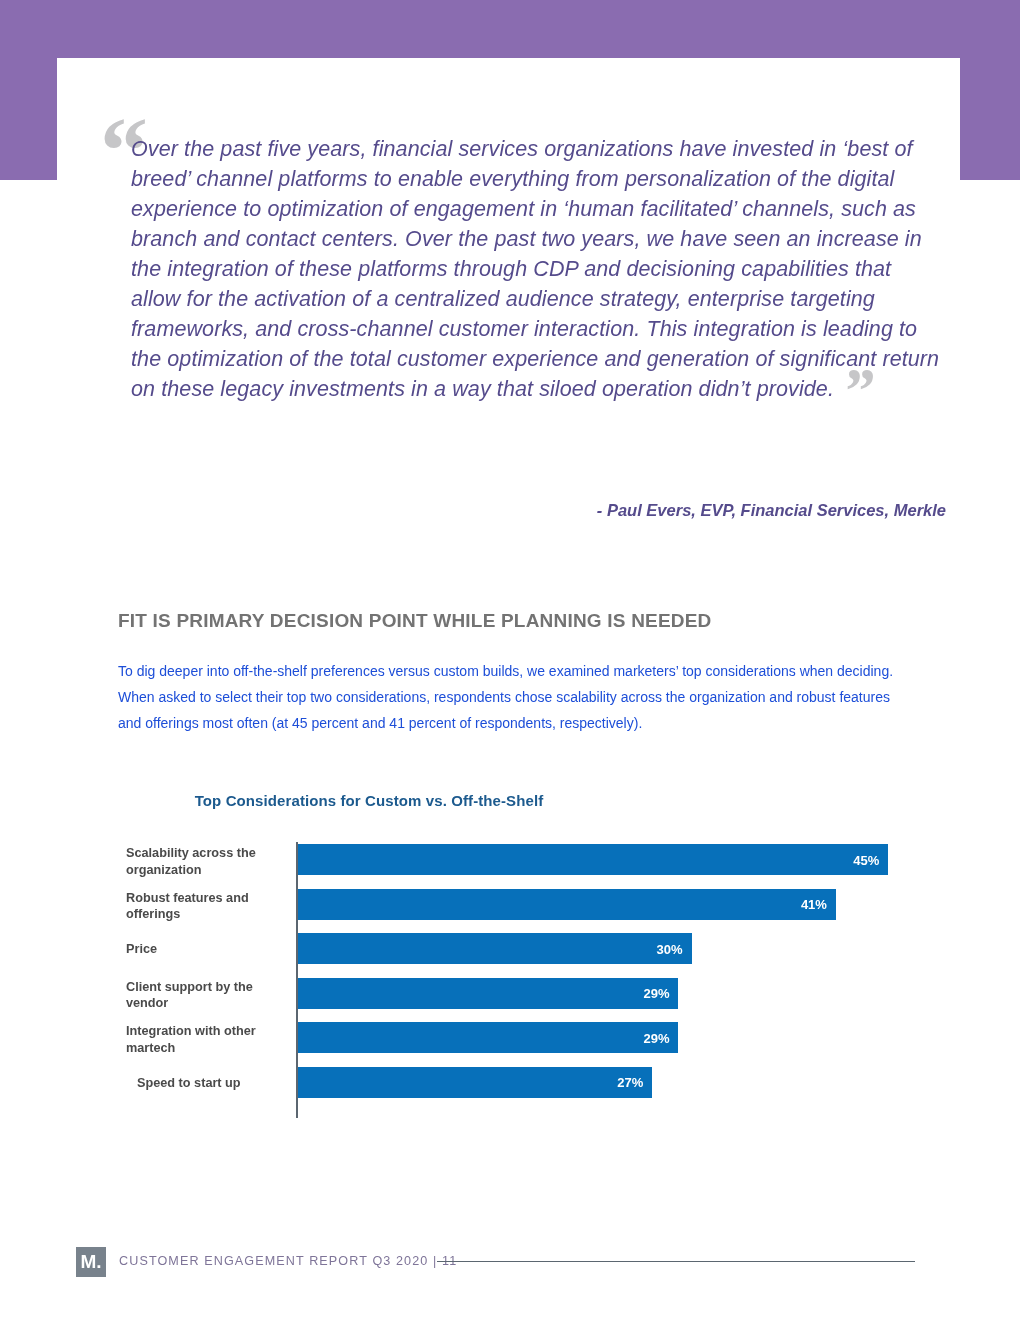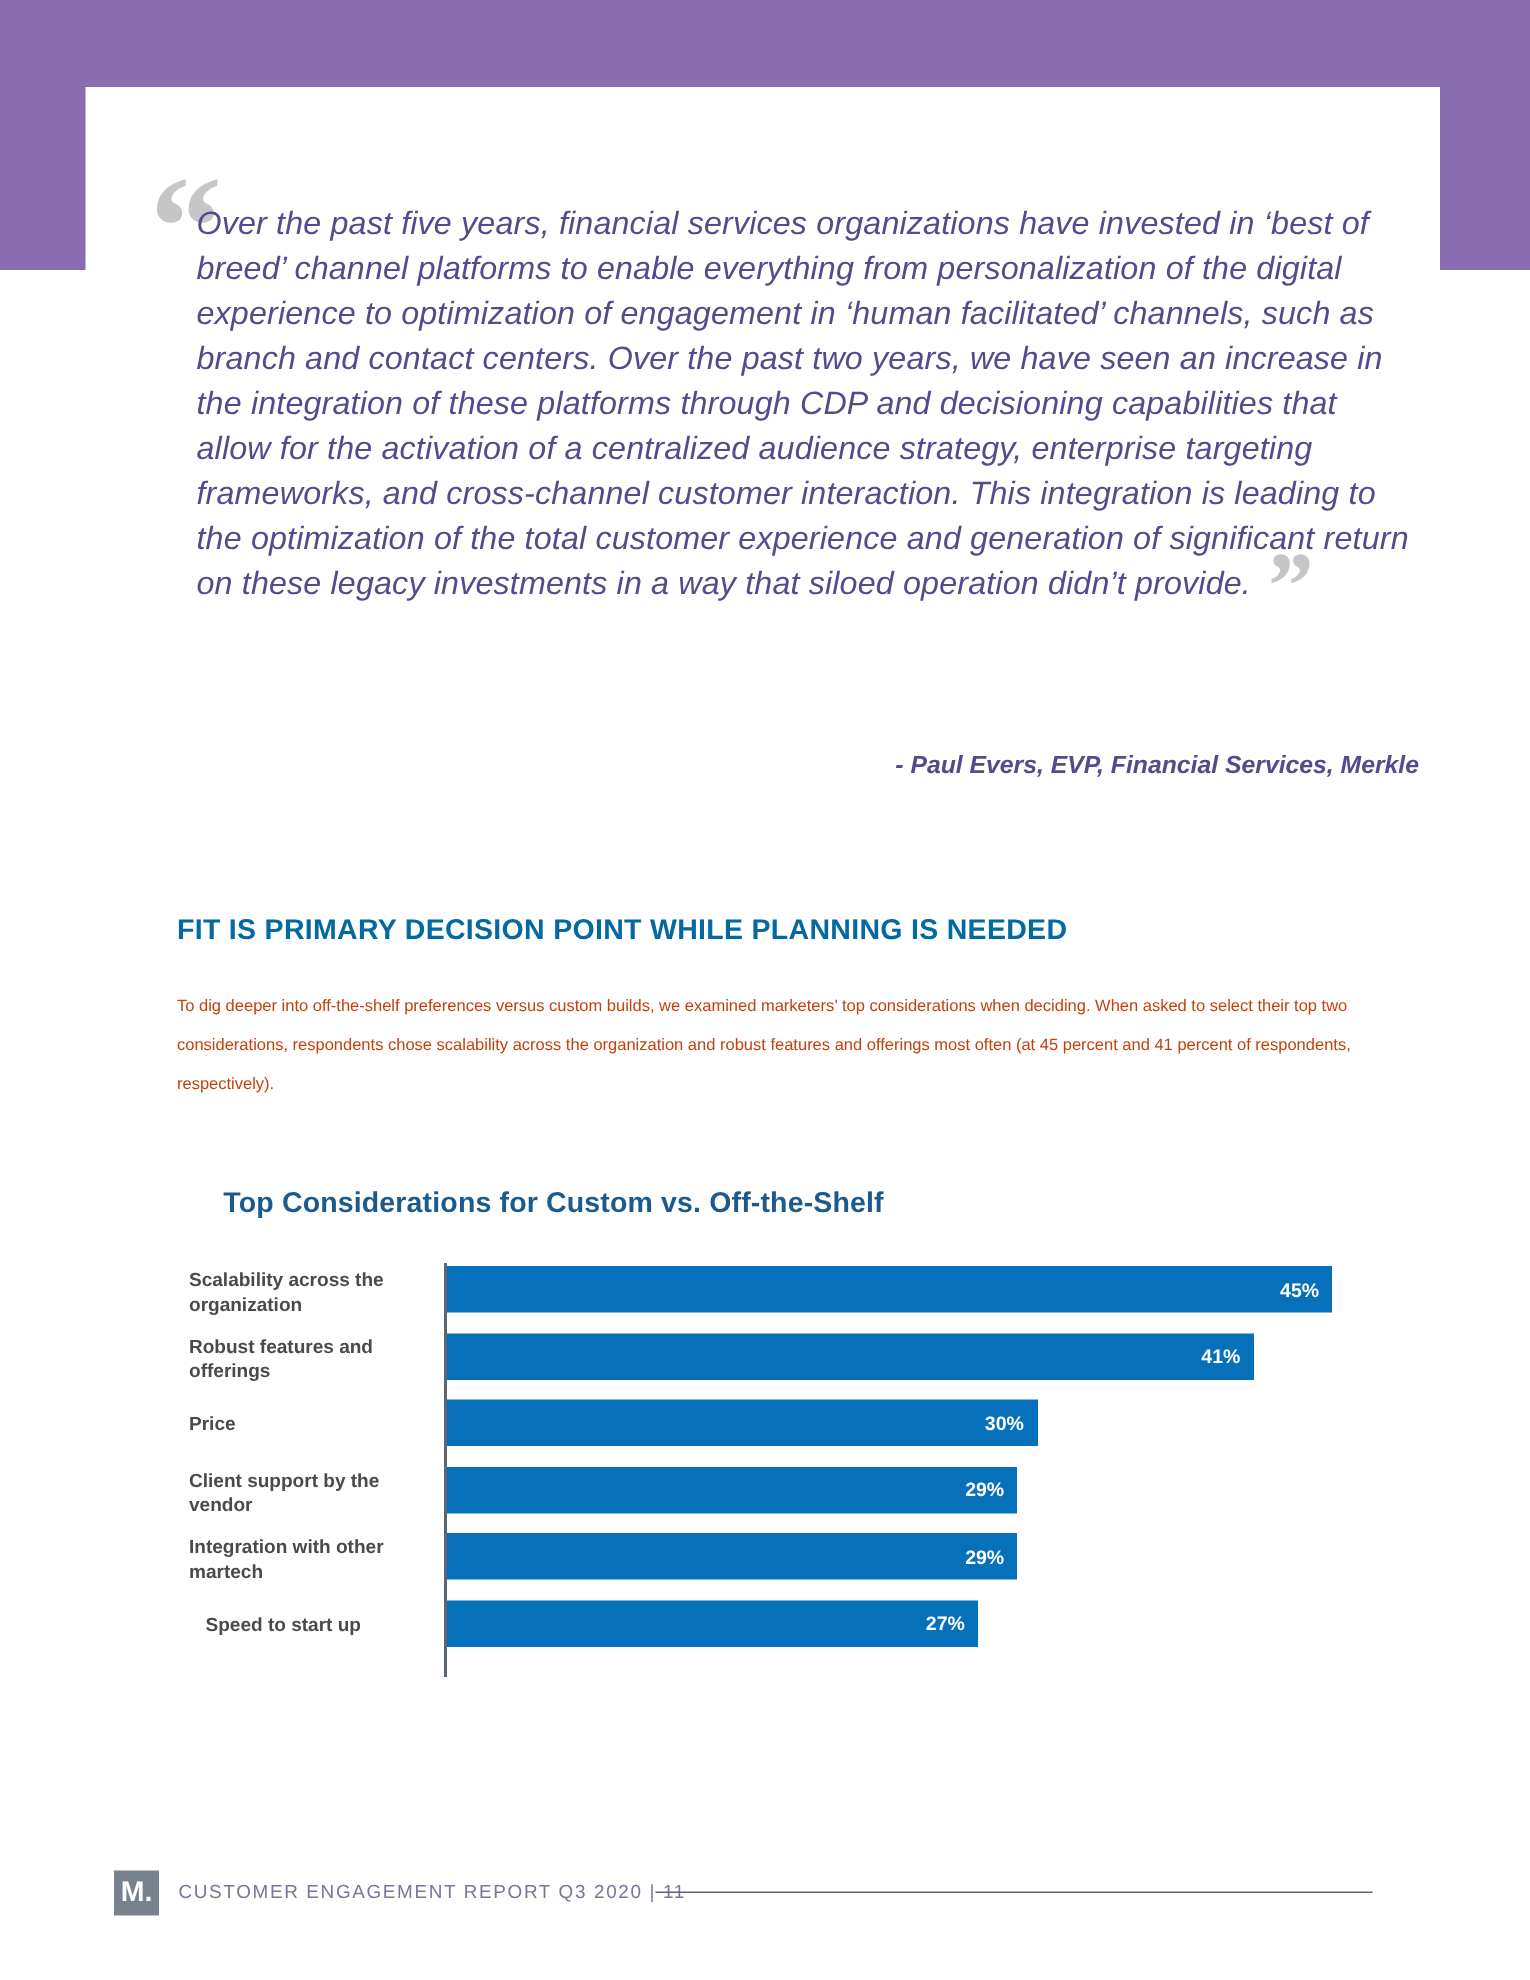"FIT IS PRIMARY DECISION POINT" #section-heading { color: #0369a1 -> #737373 }
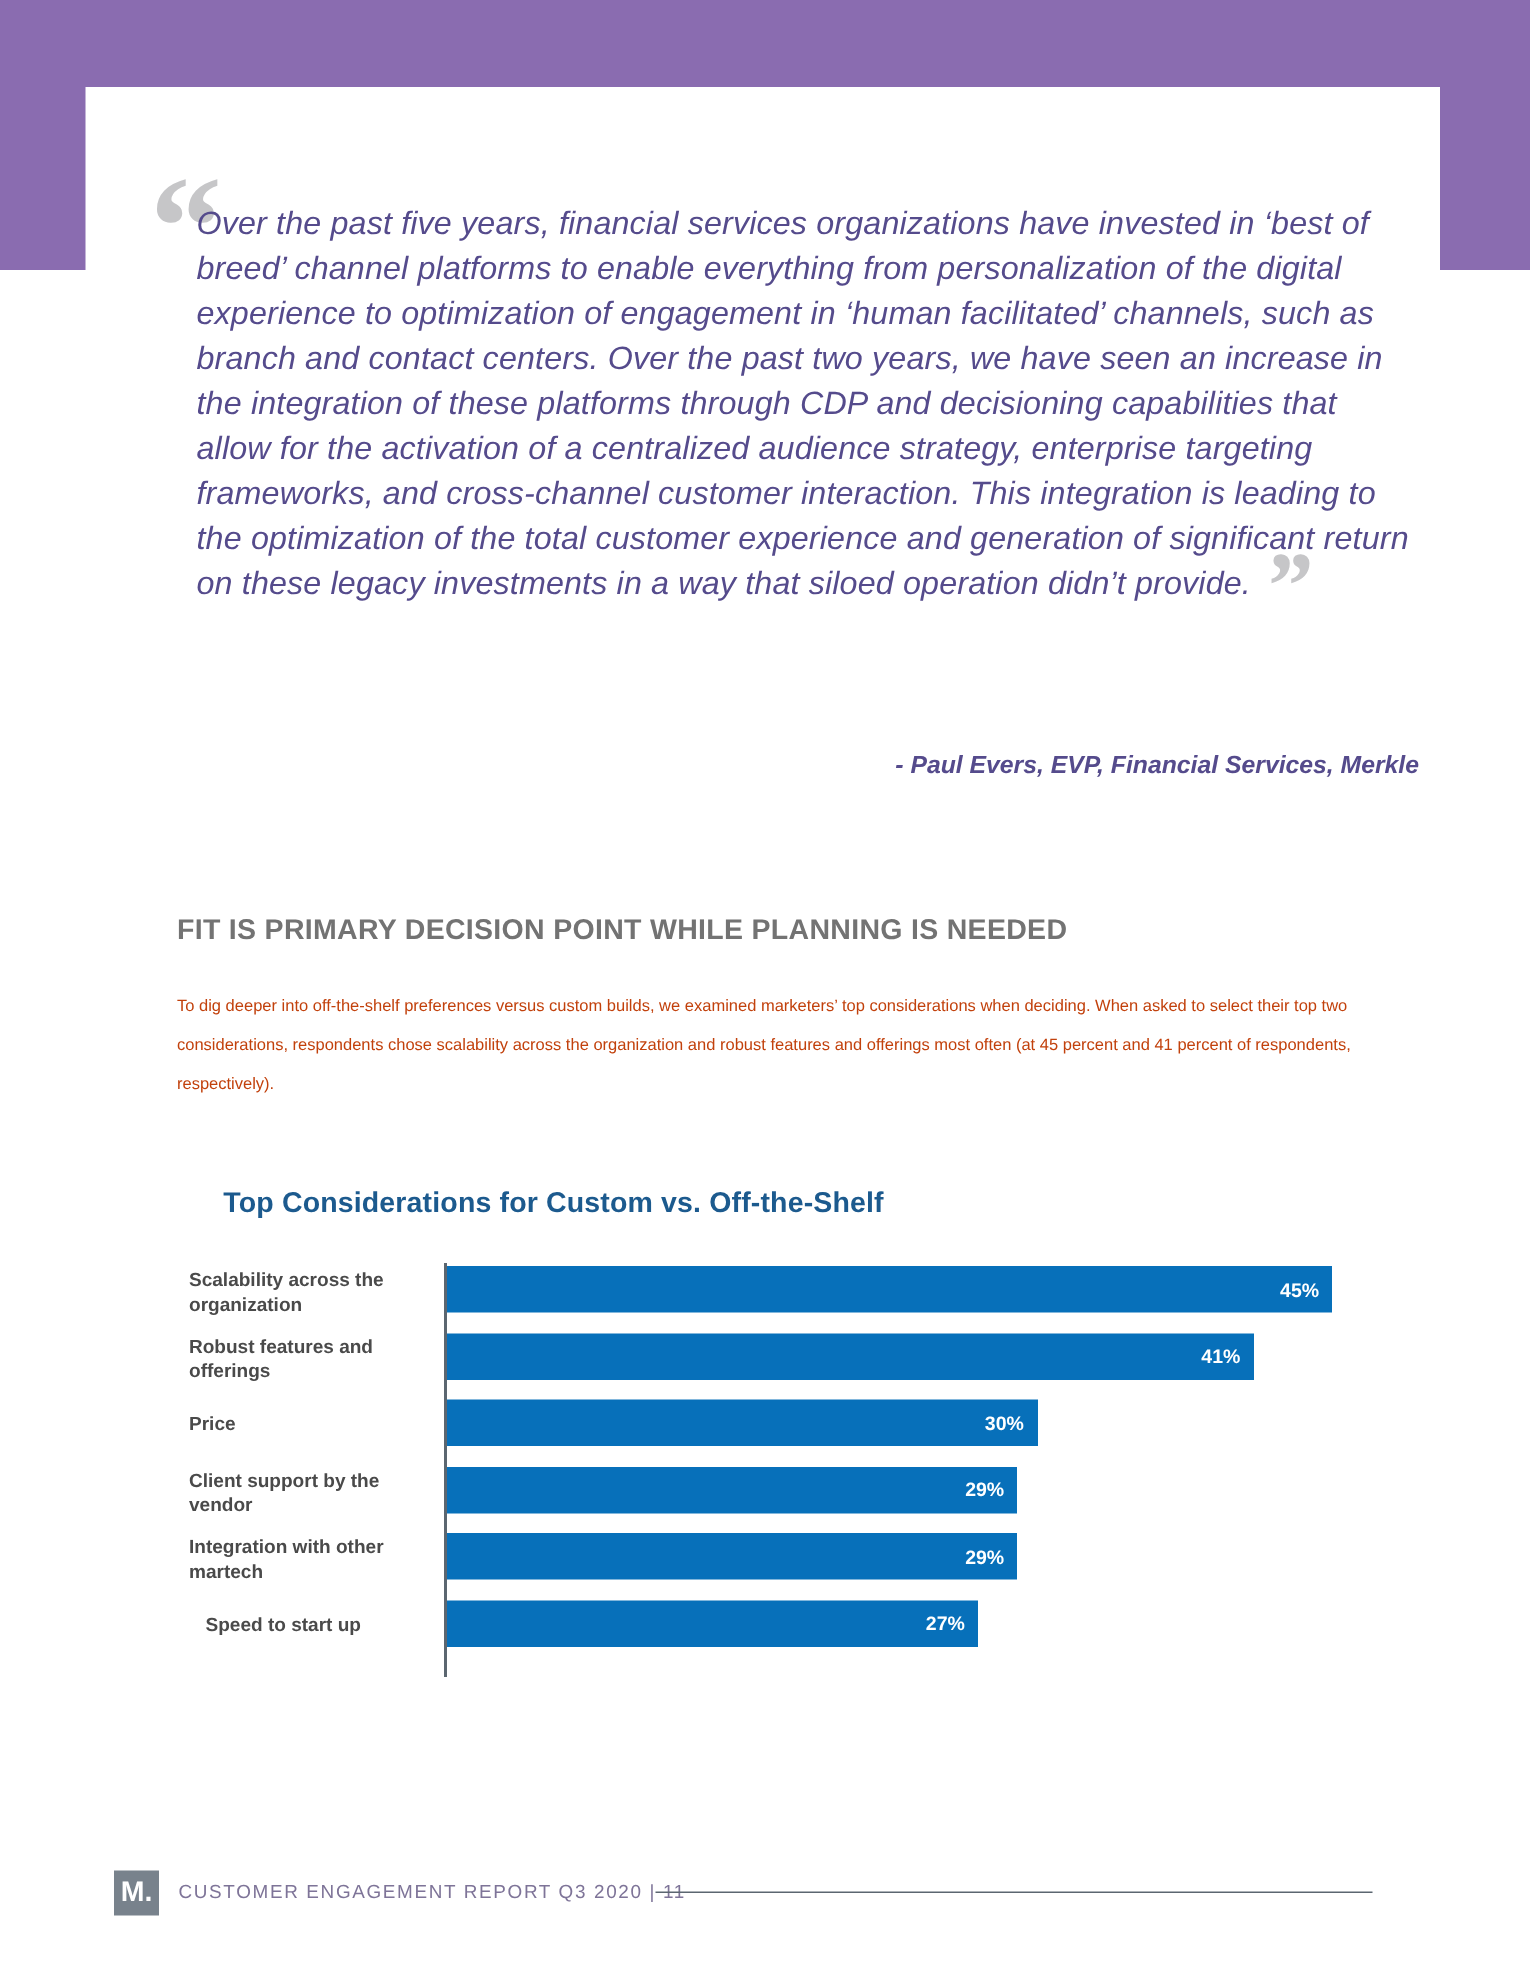"To dig deeper into off-the-shelf" #section-body { color: #c2410c -> #1d4ed8; font-size: 11px -> 14px }
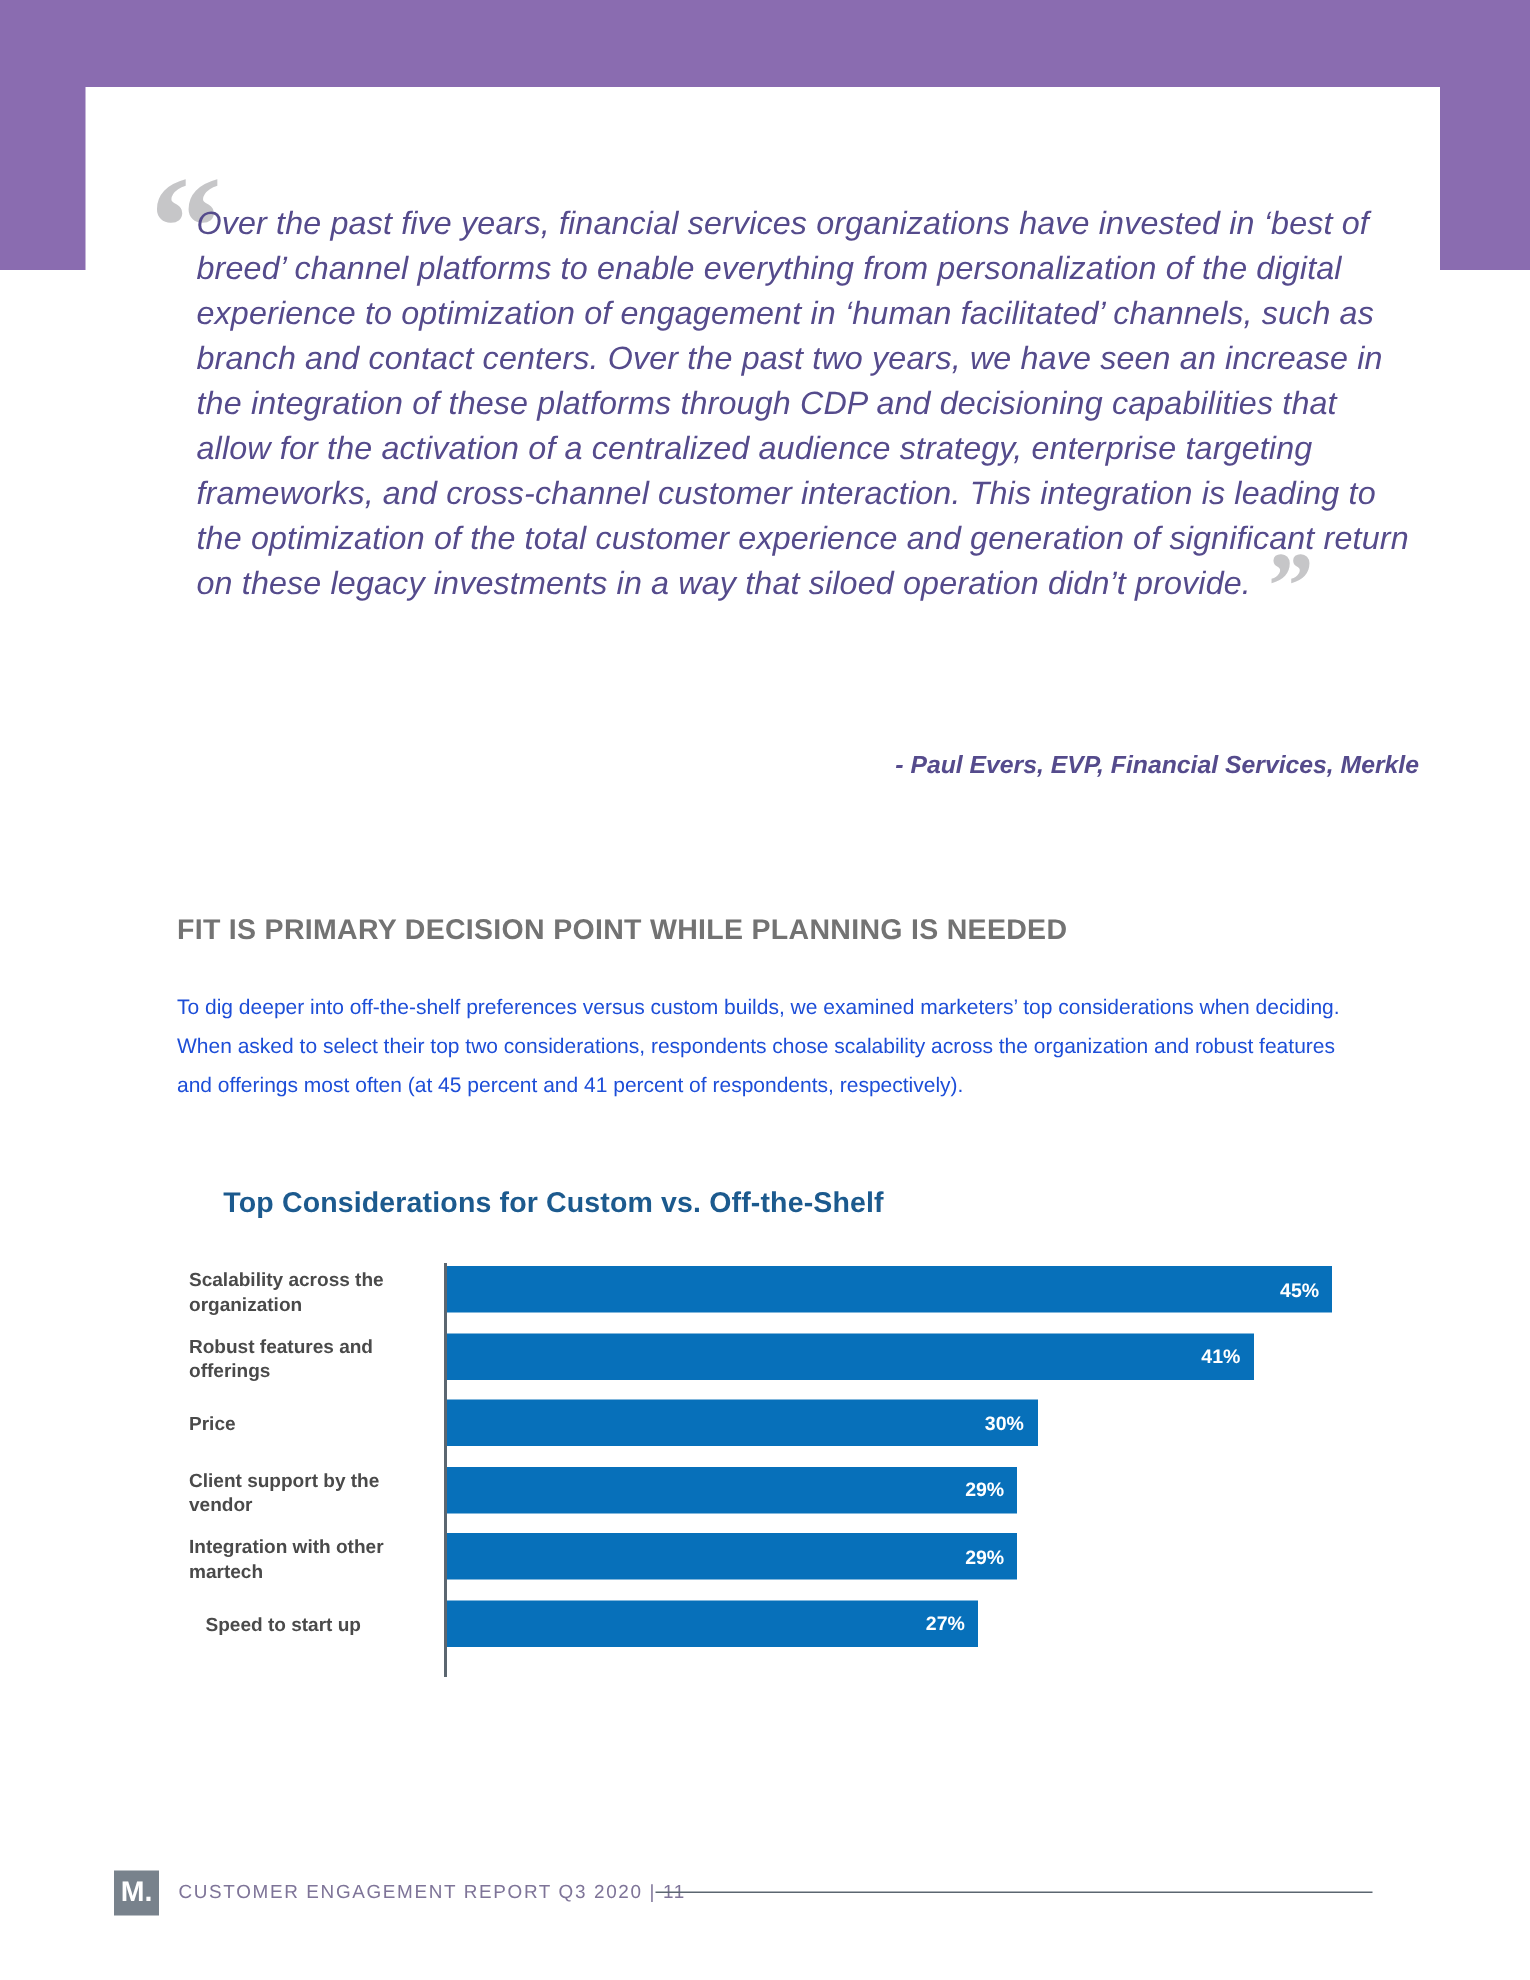"Top Considerations for Custom vs." #chart-title { font-size: 19px -> 15px }
